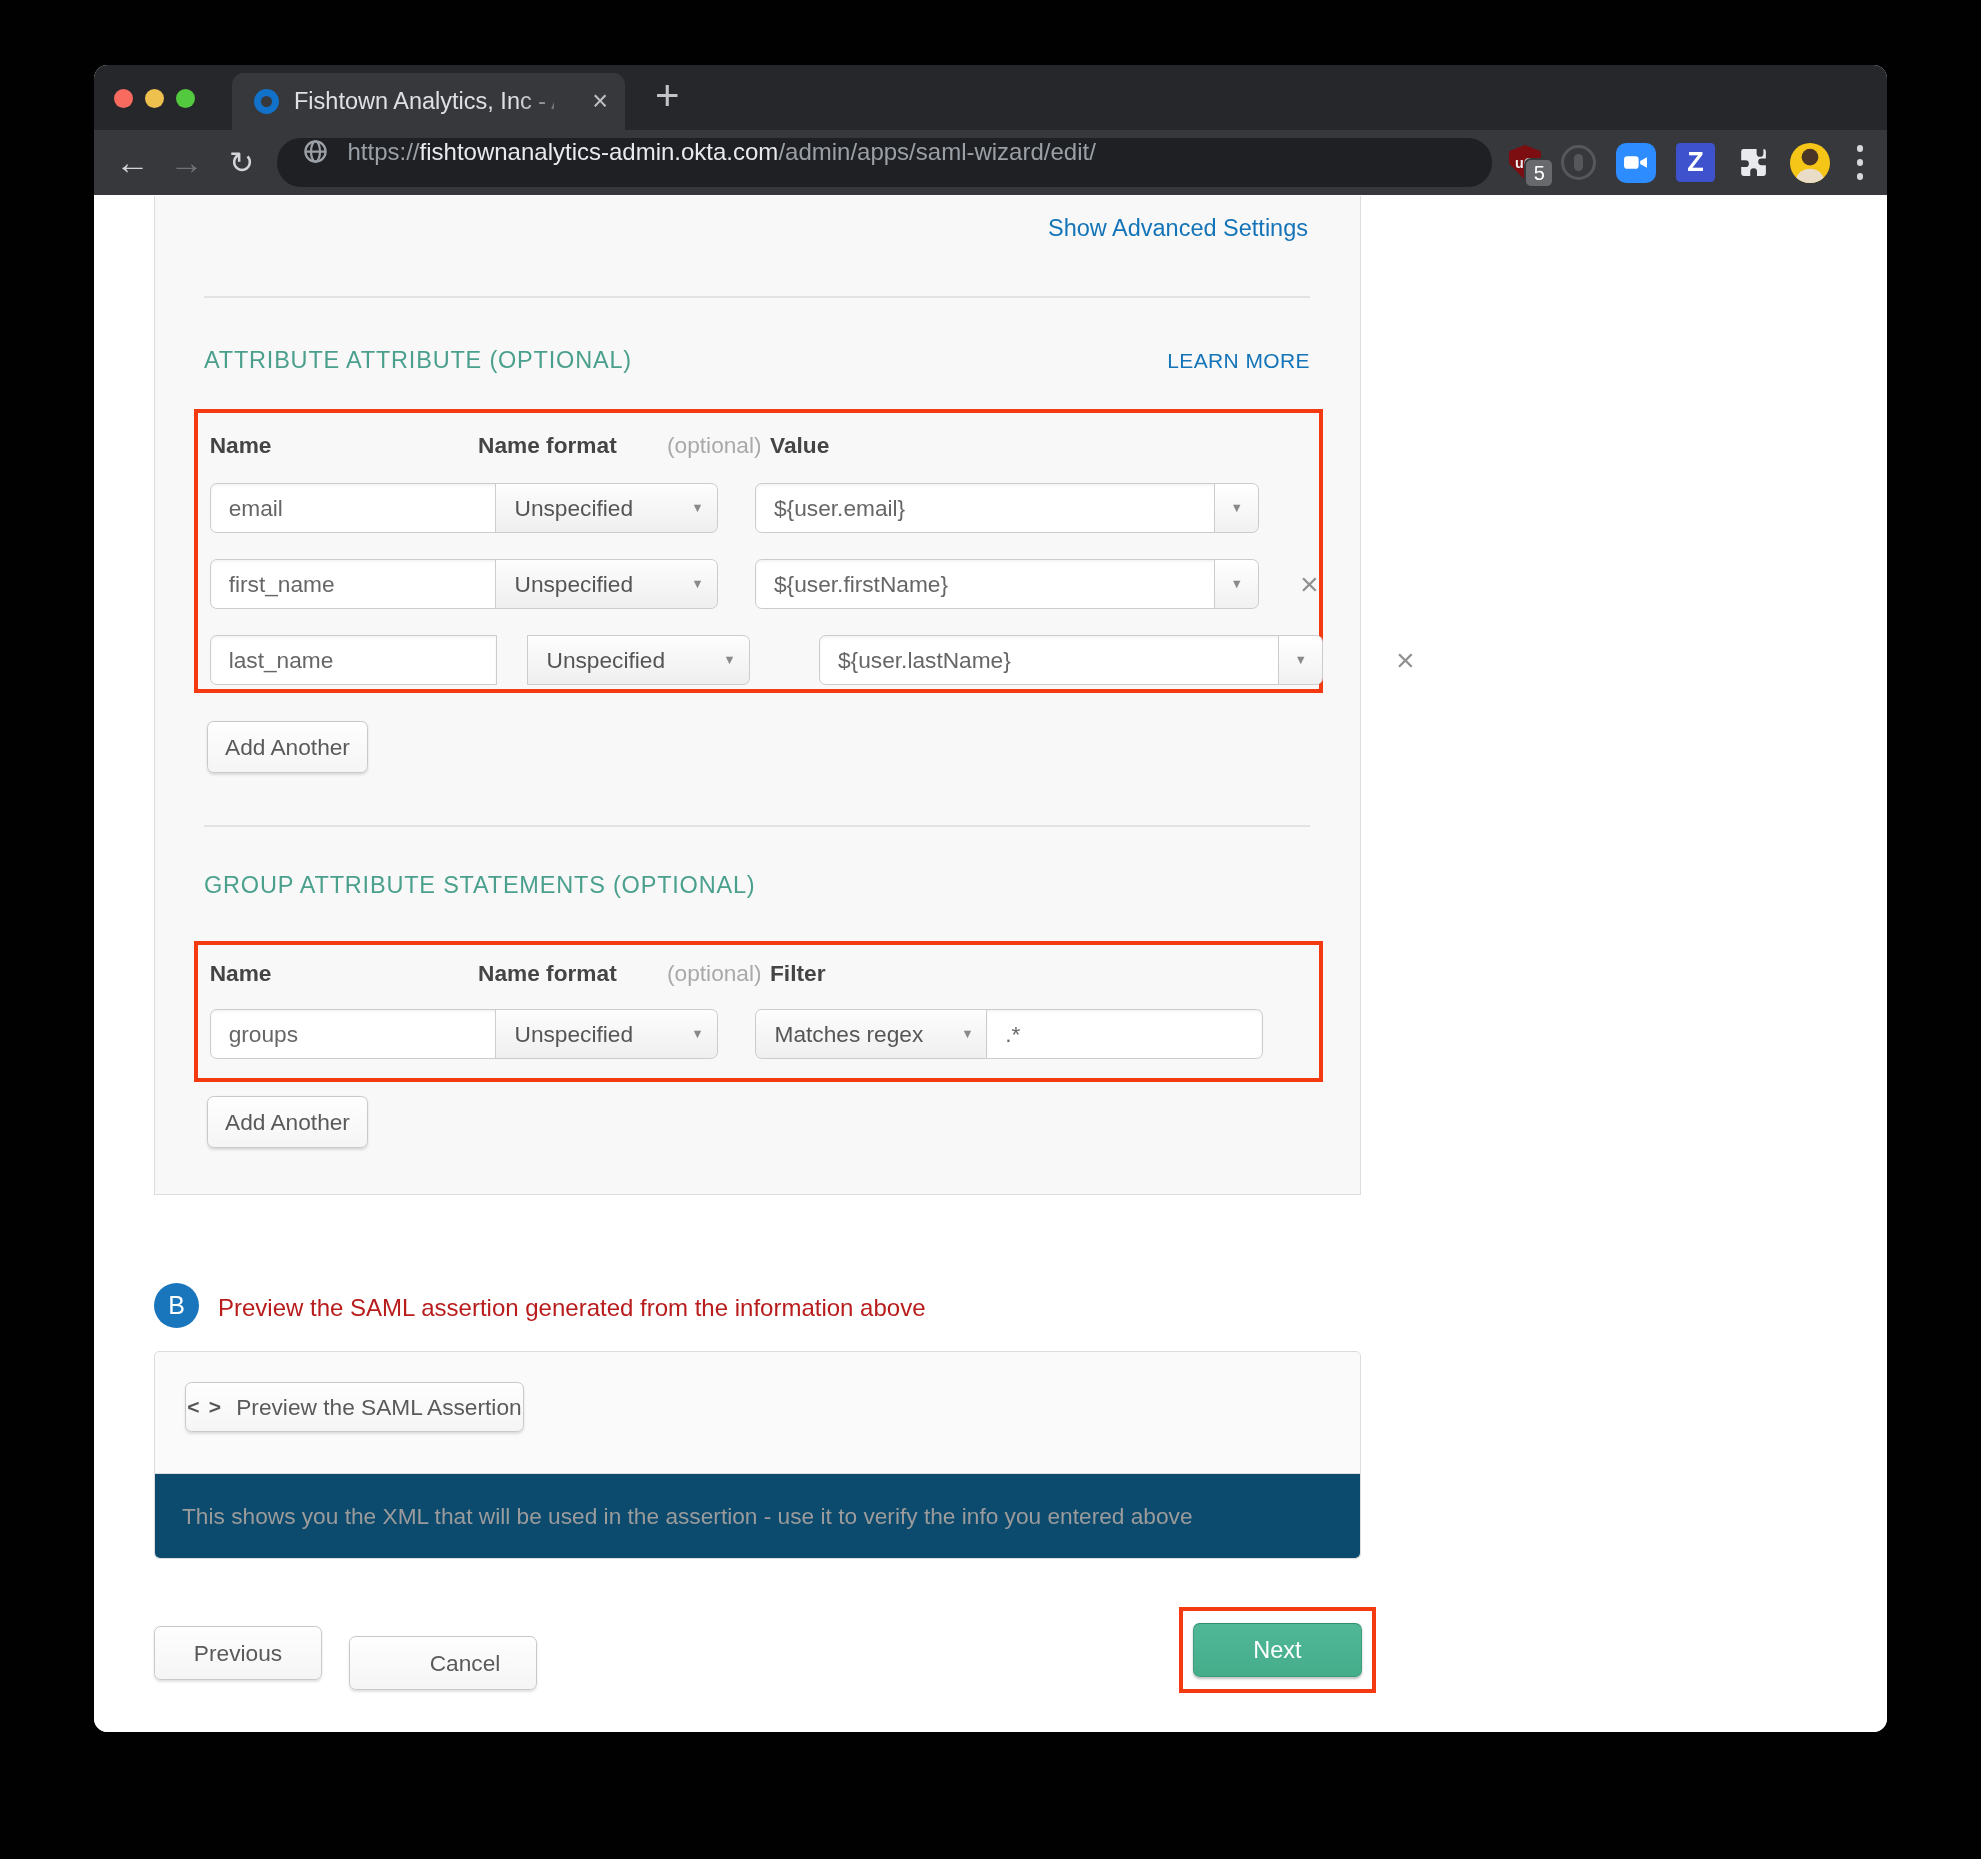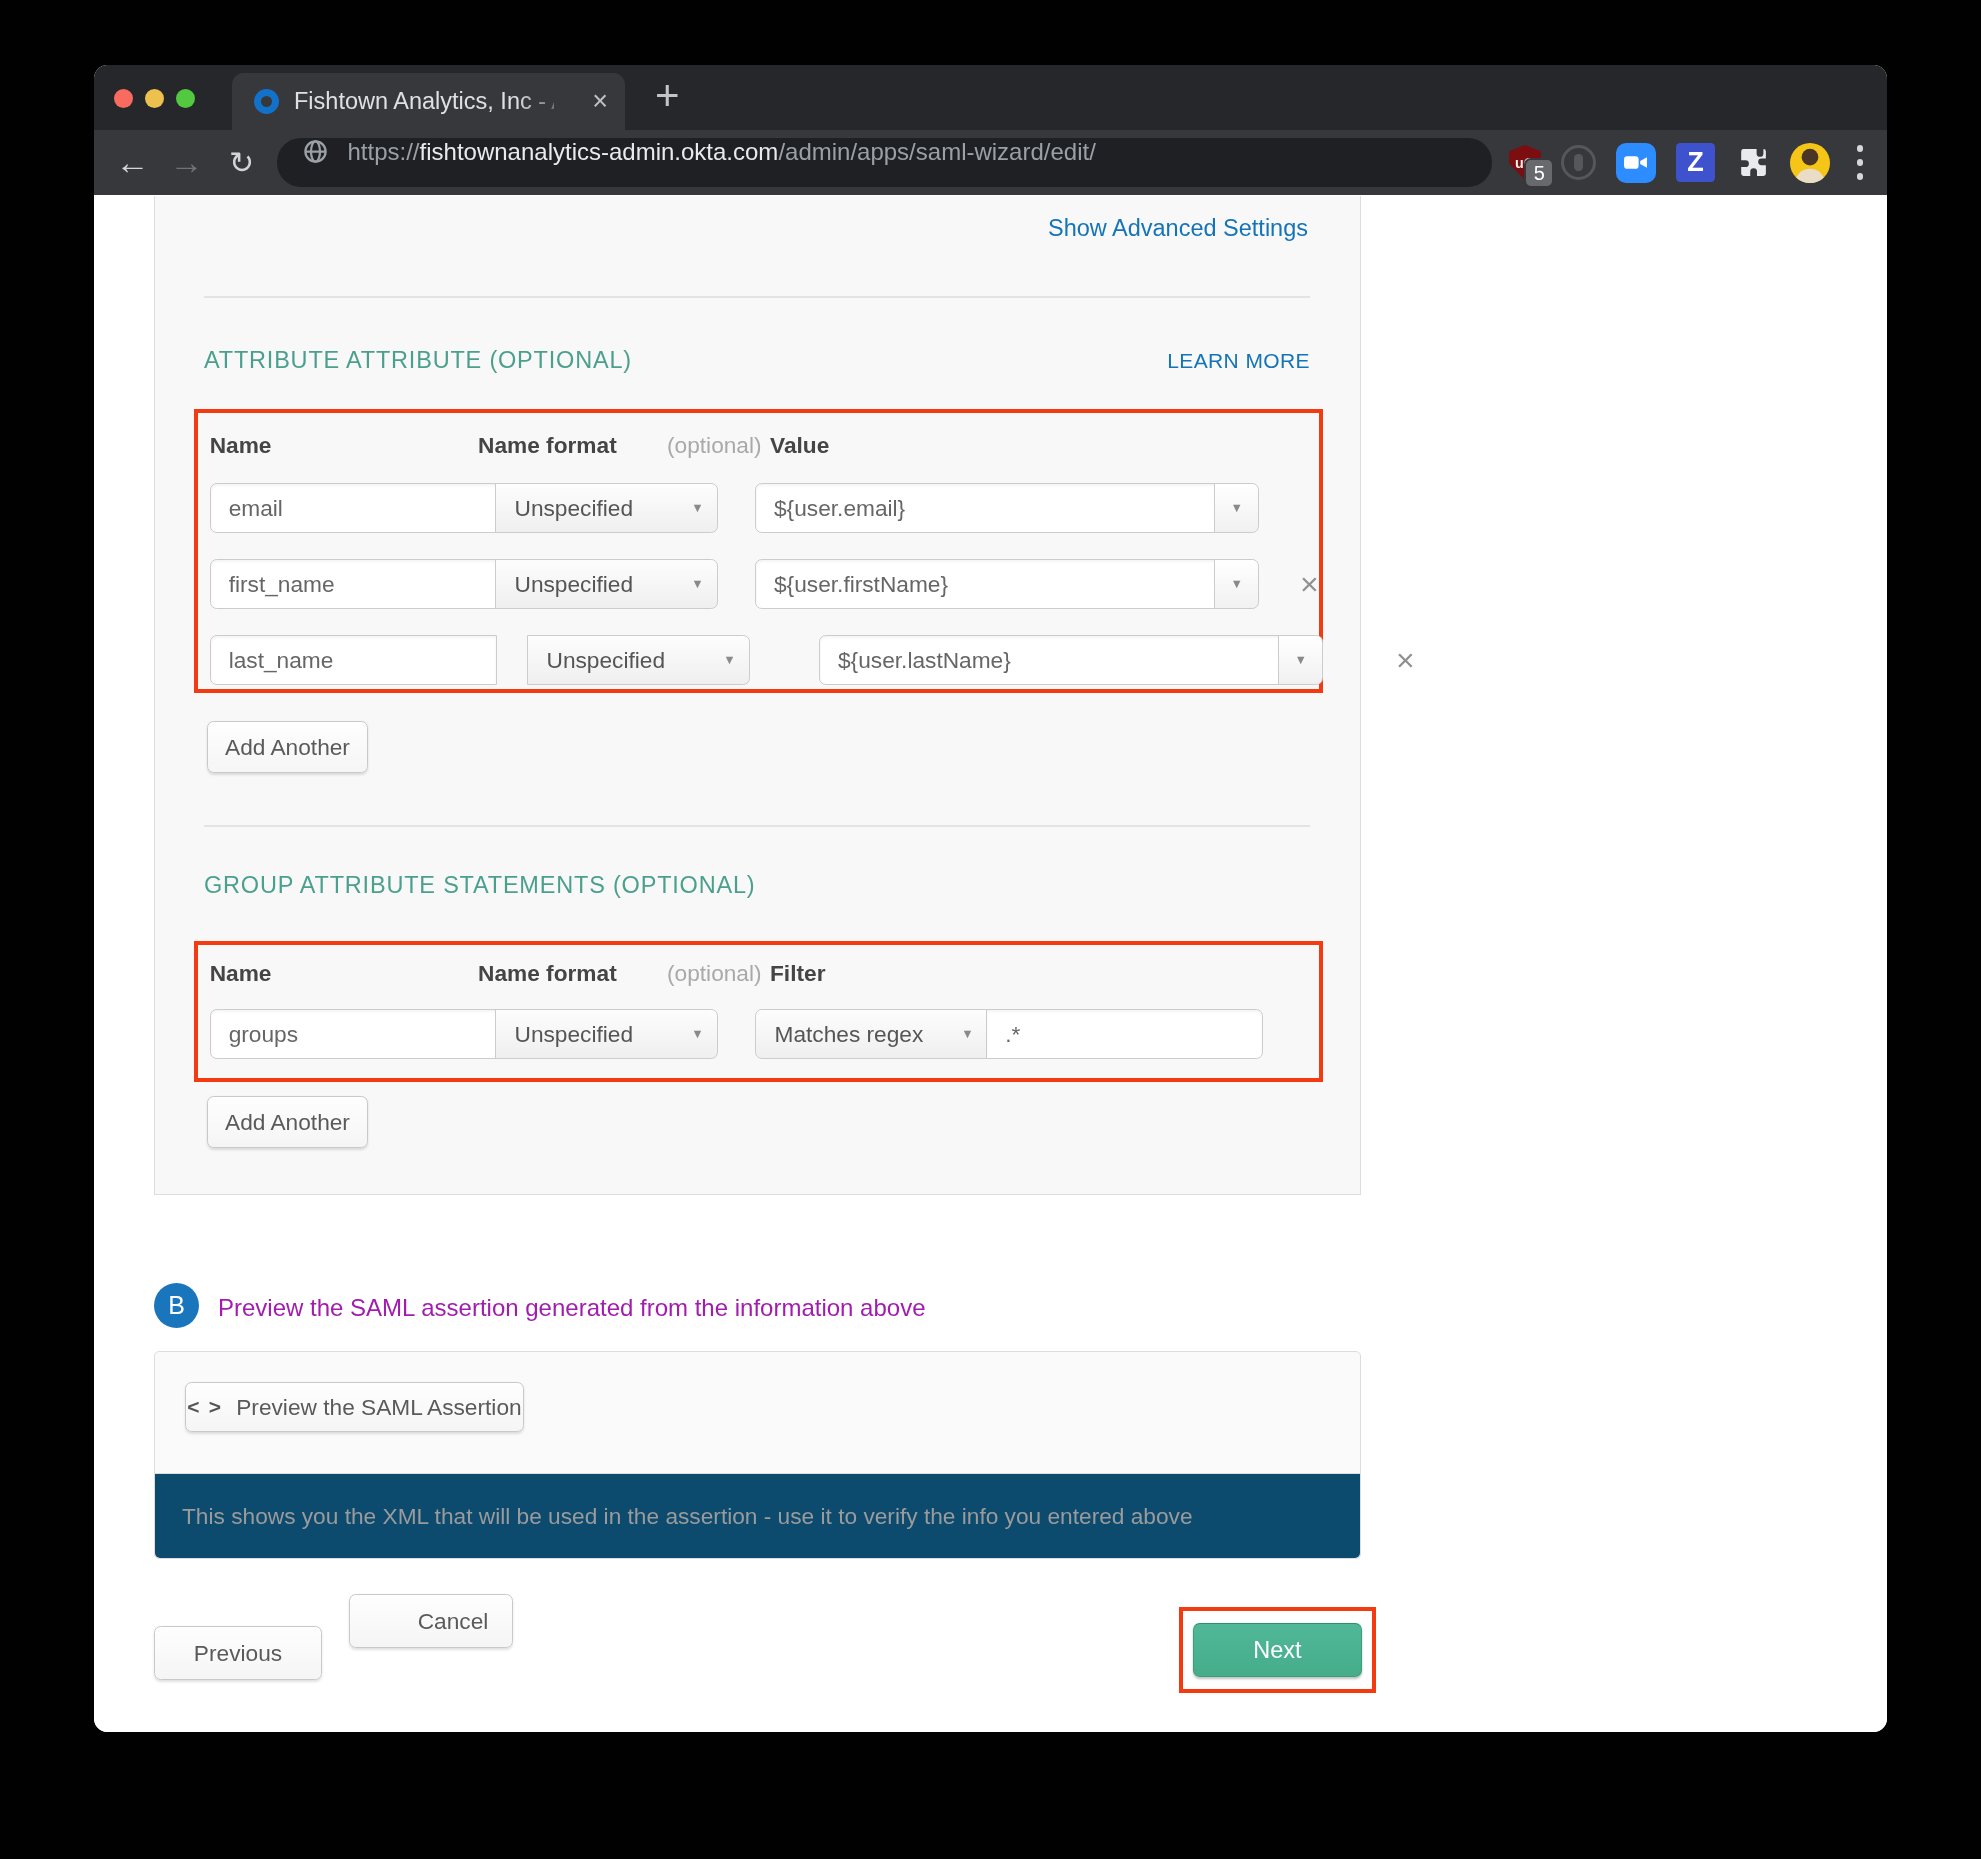"Preview the SAML assertion generated" .b-head { color: #a21caf -> #b91c1c }
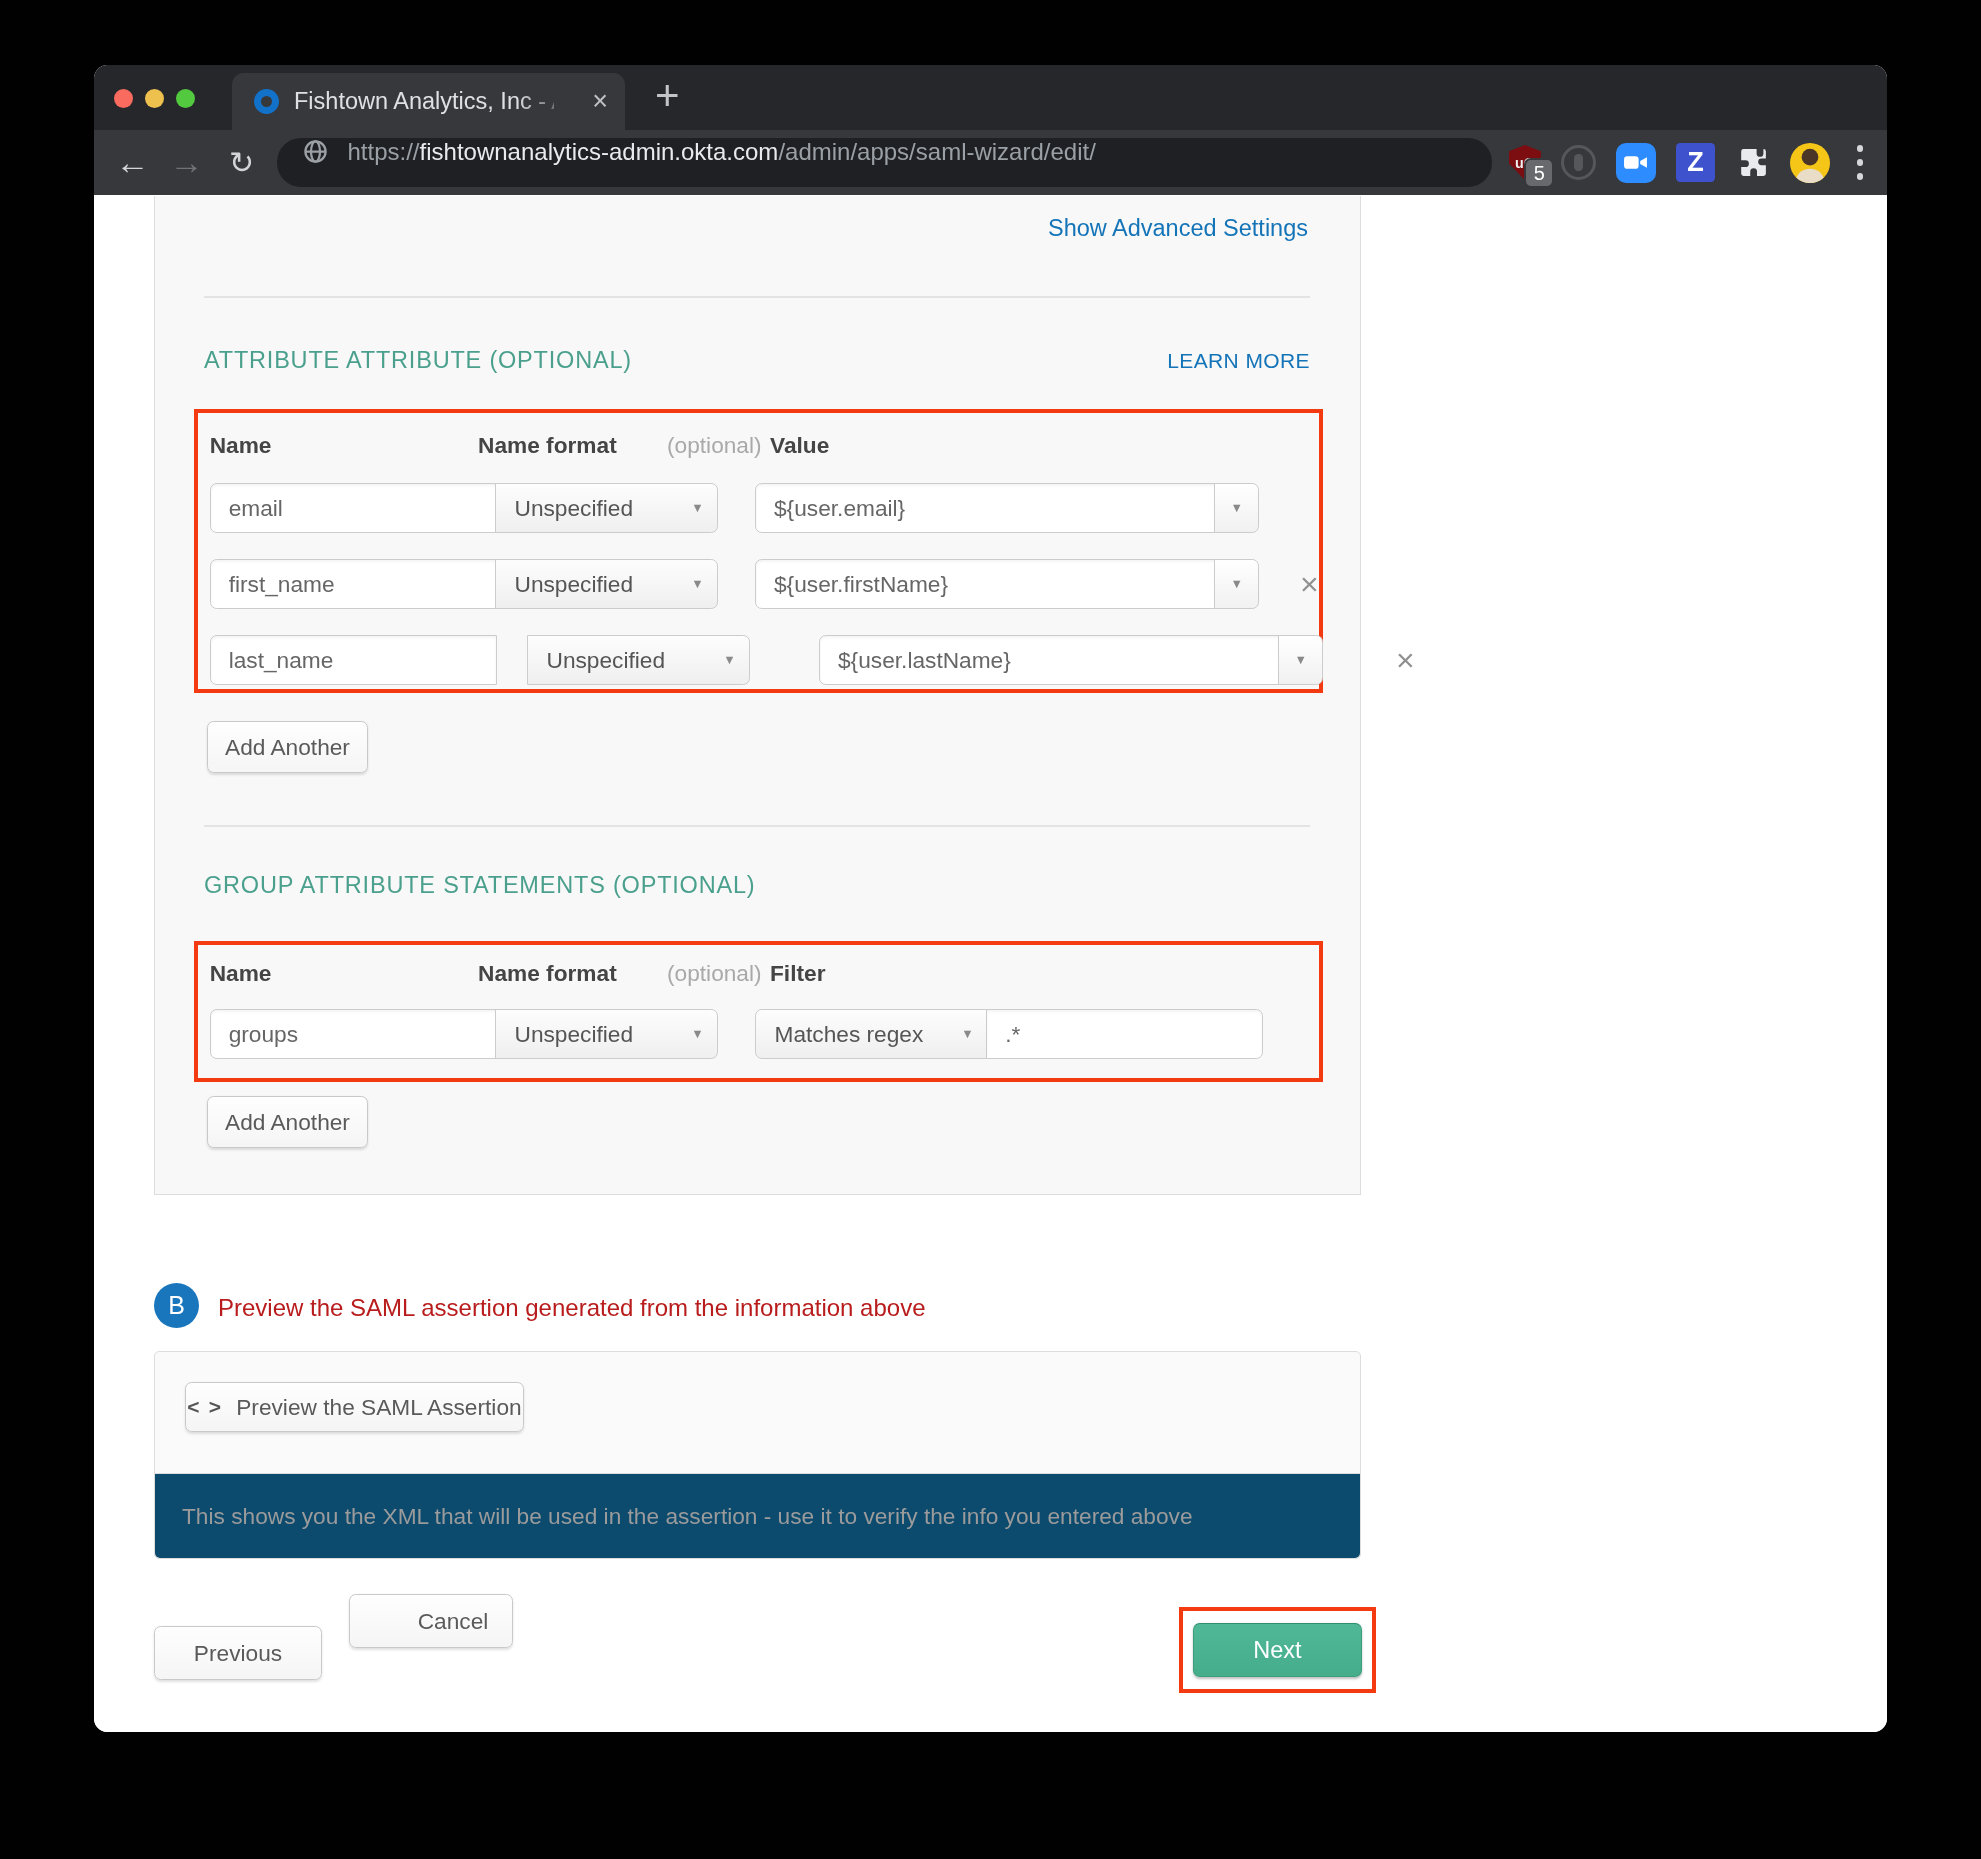"Cancel" .cancel-btn { top: 1398px -> 1440px; width: 164px -> 188px }
